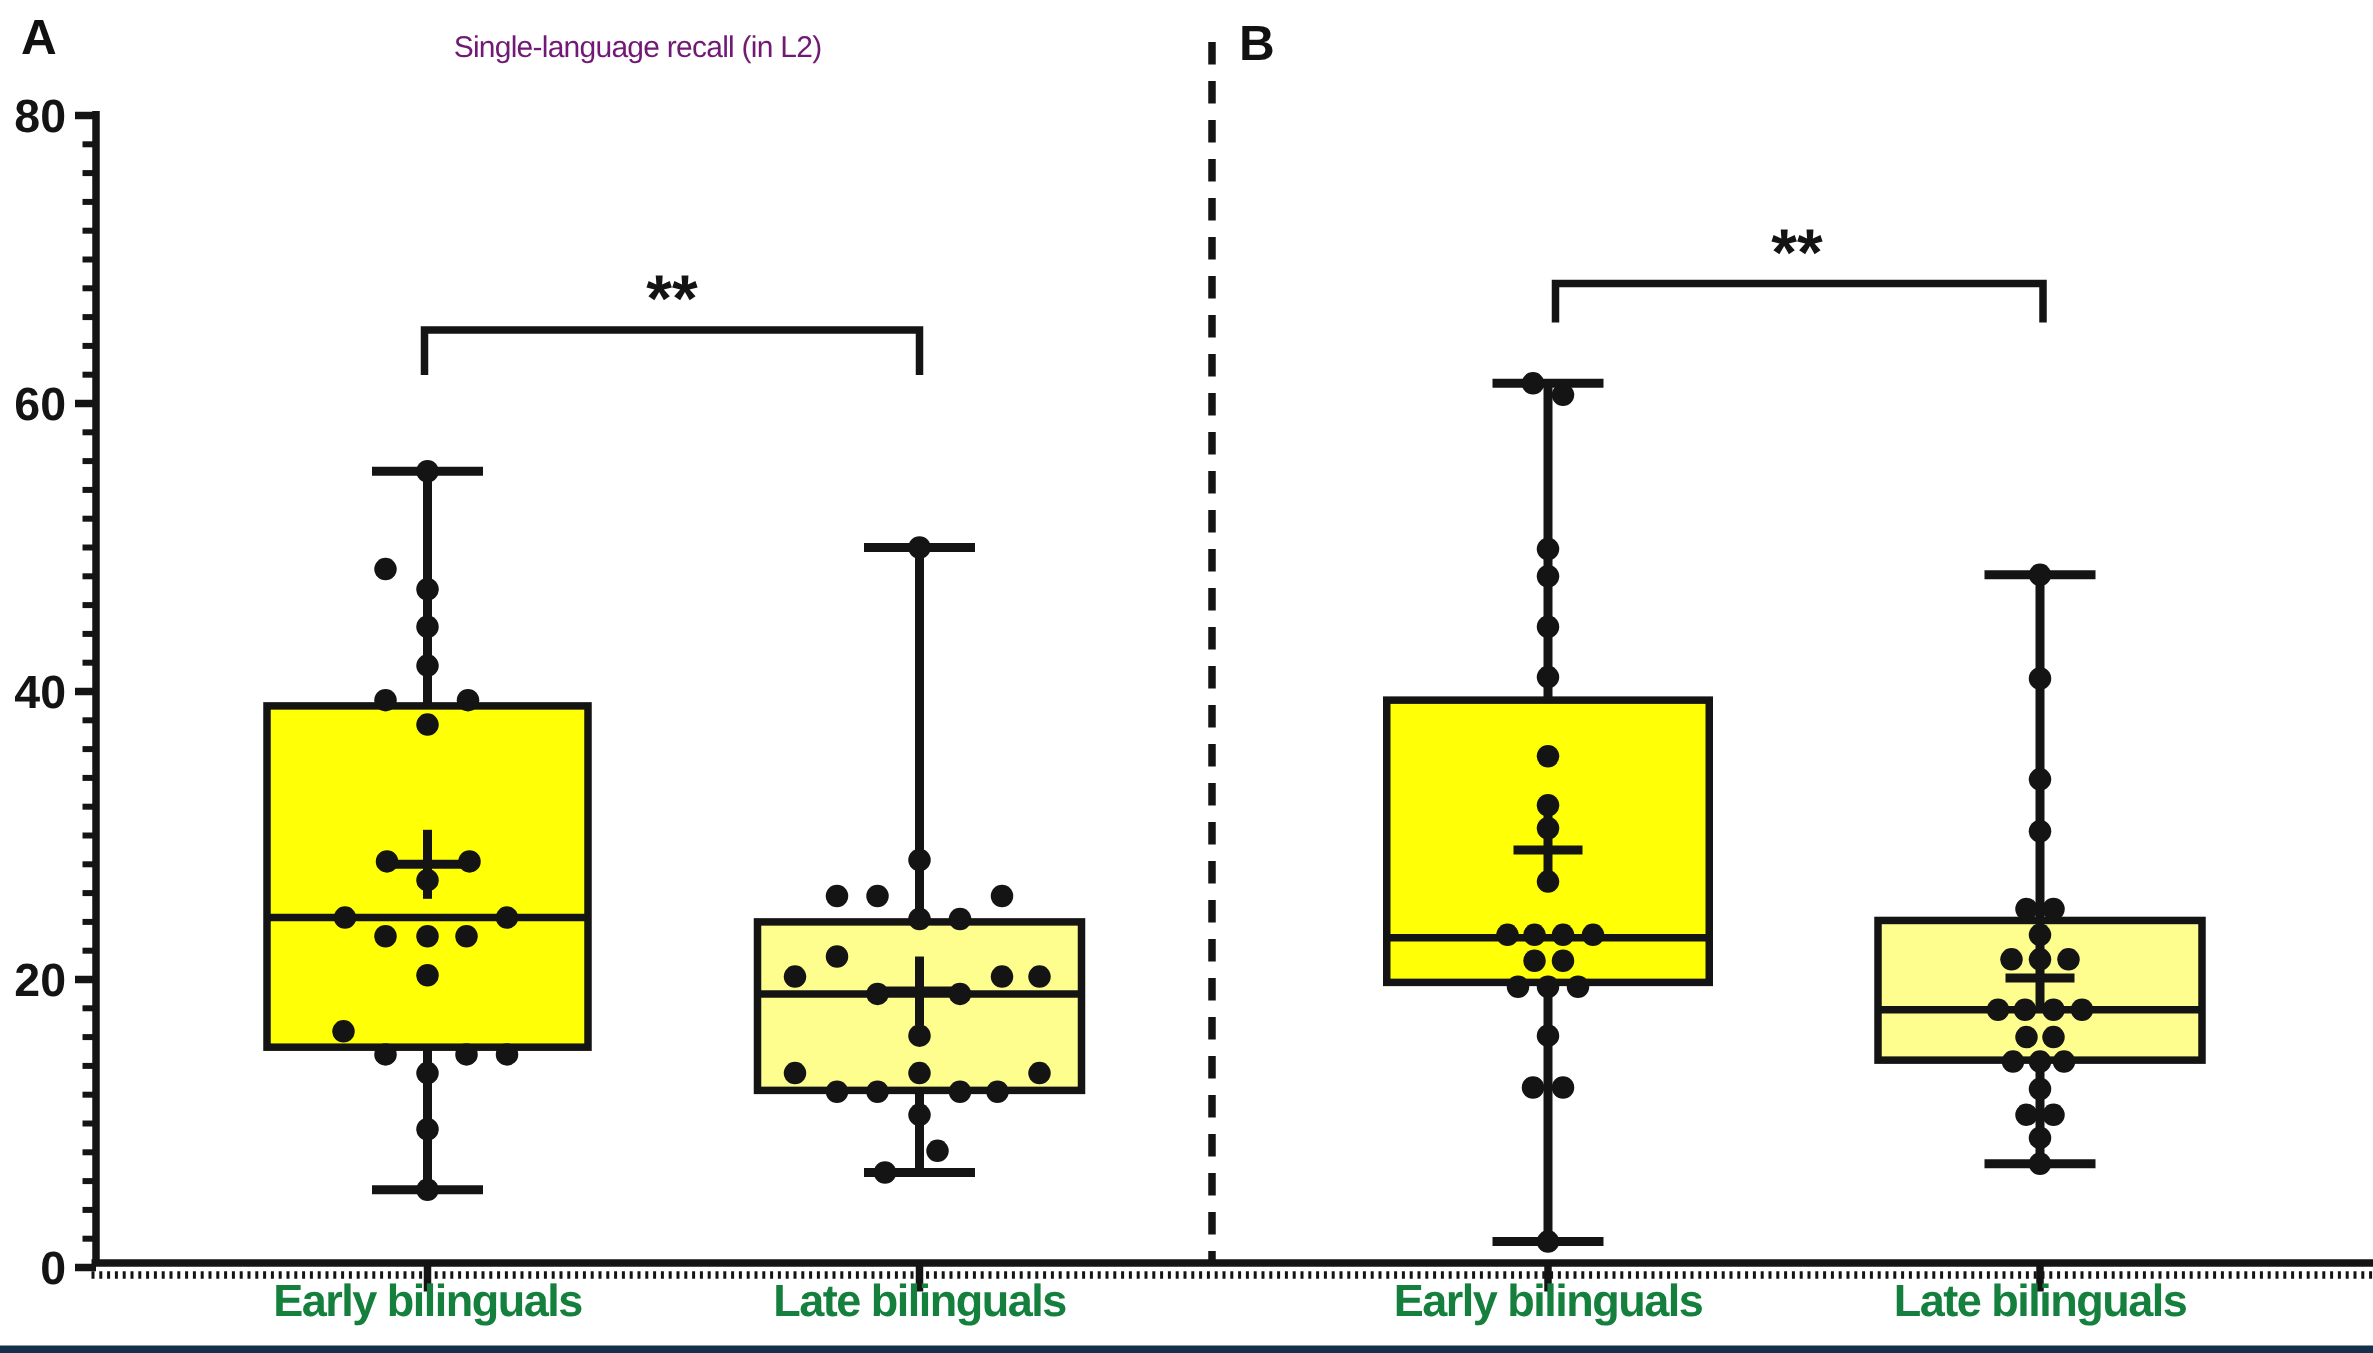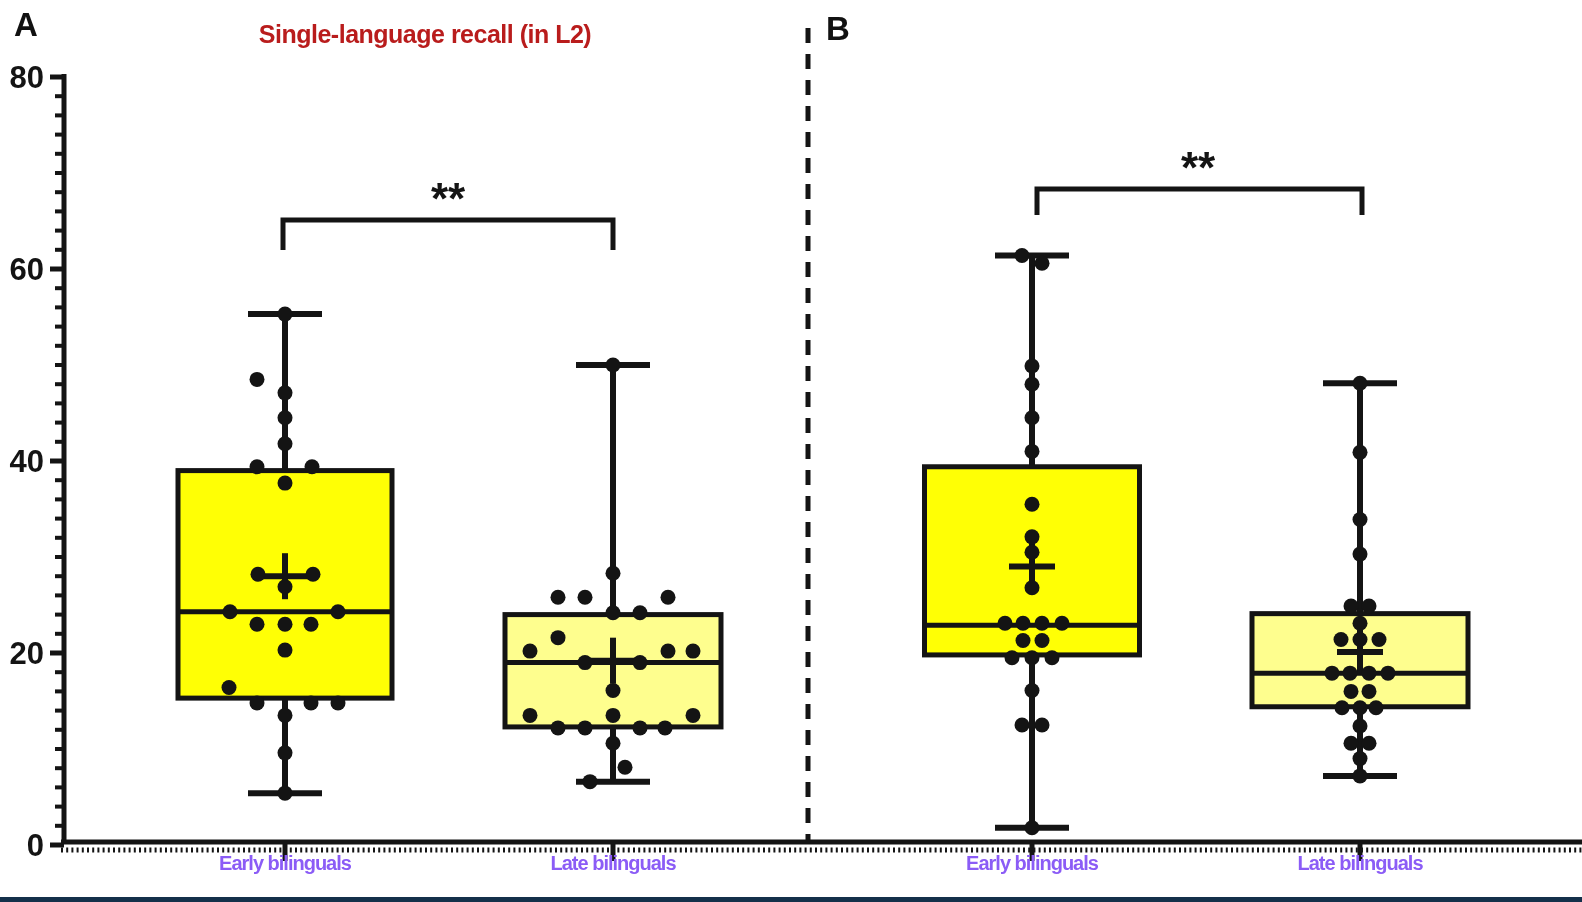"Single-language recall (in L2)" .panel-title { color: #b91c1c -> #701a75; font-size: 25px -> 20px; font-weight: bold -> normal }
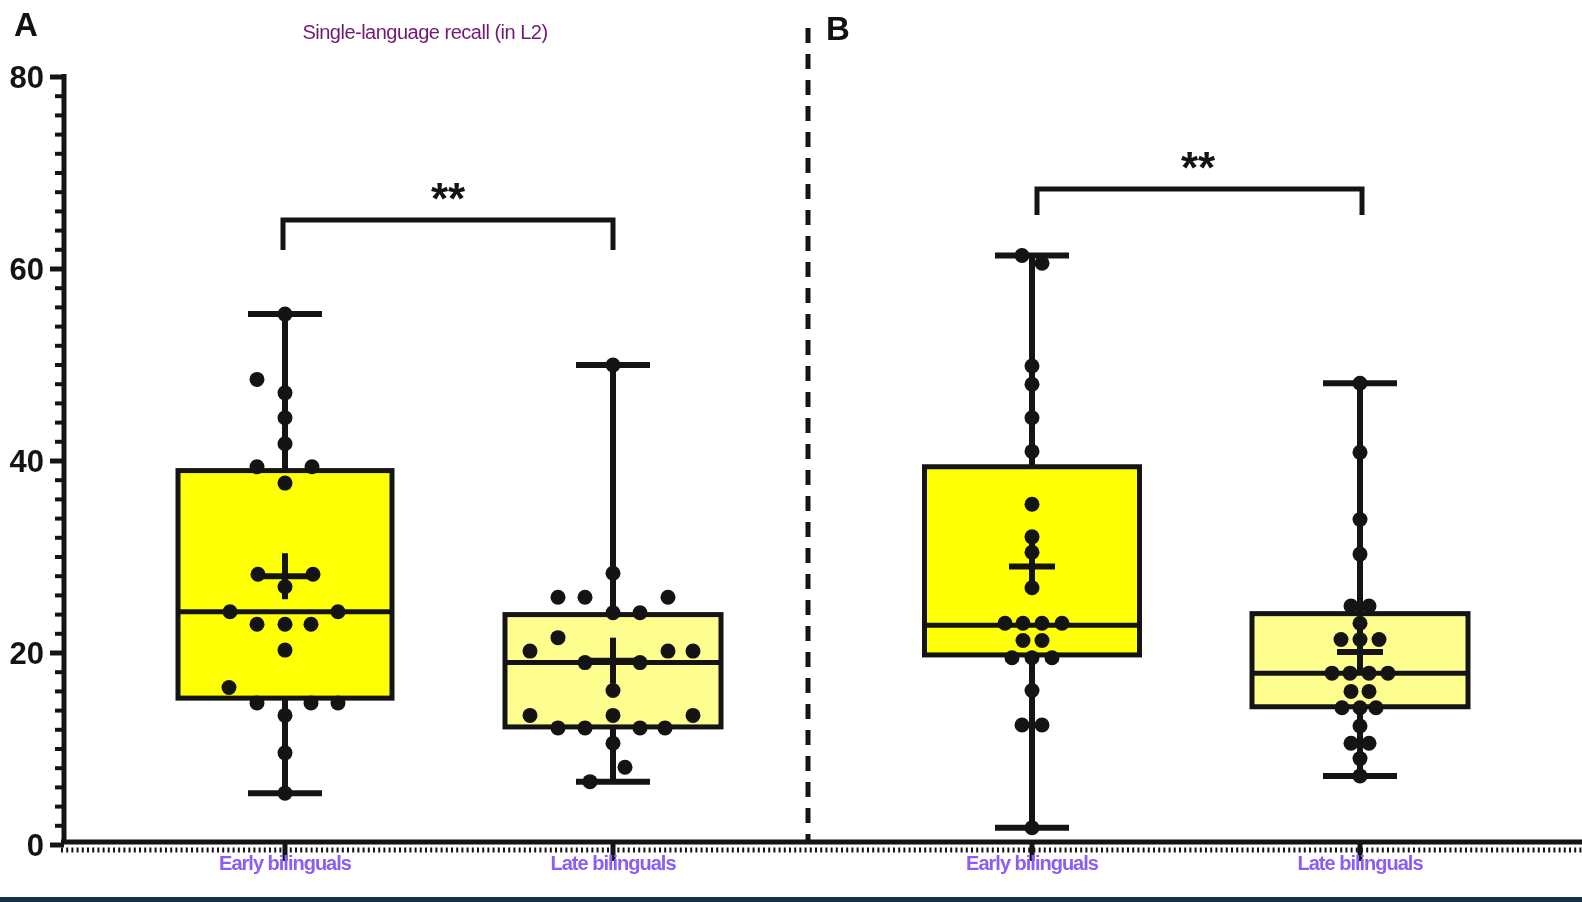"Early bilinguals" .group-label { color: #8b5cf6 -> #15803d; font-size: 20px -> 30px }
